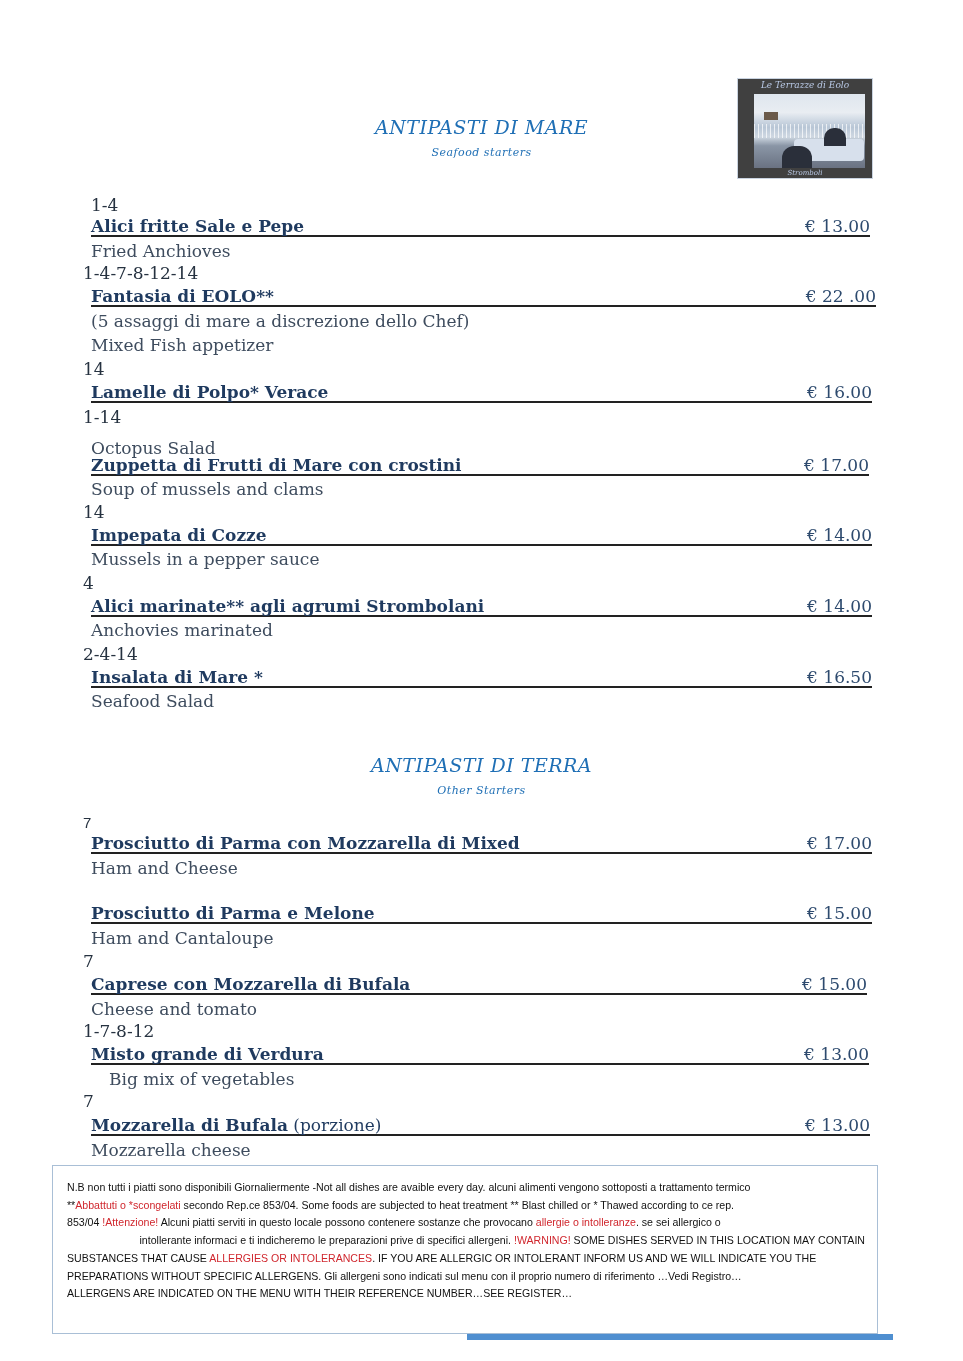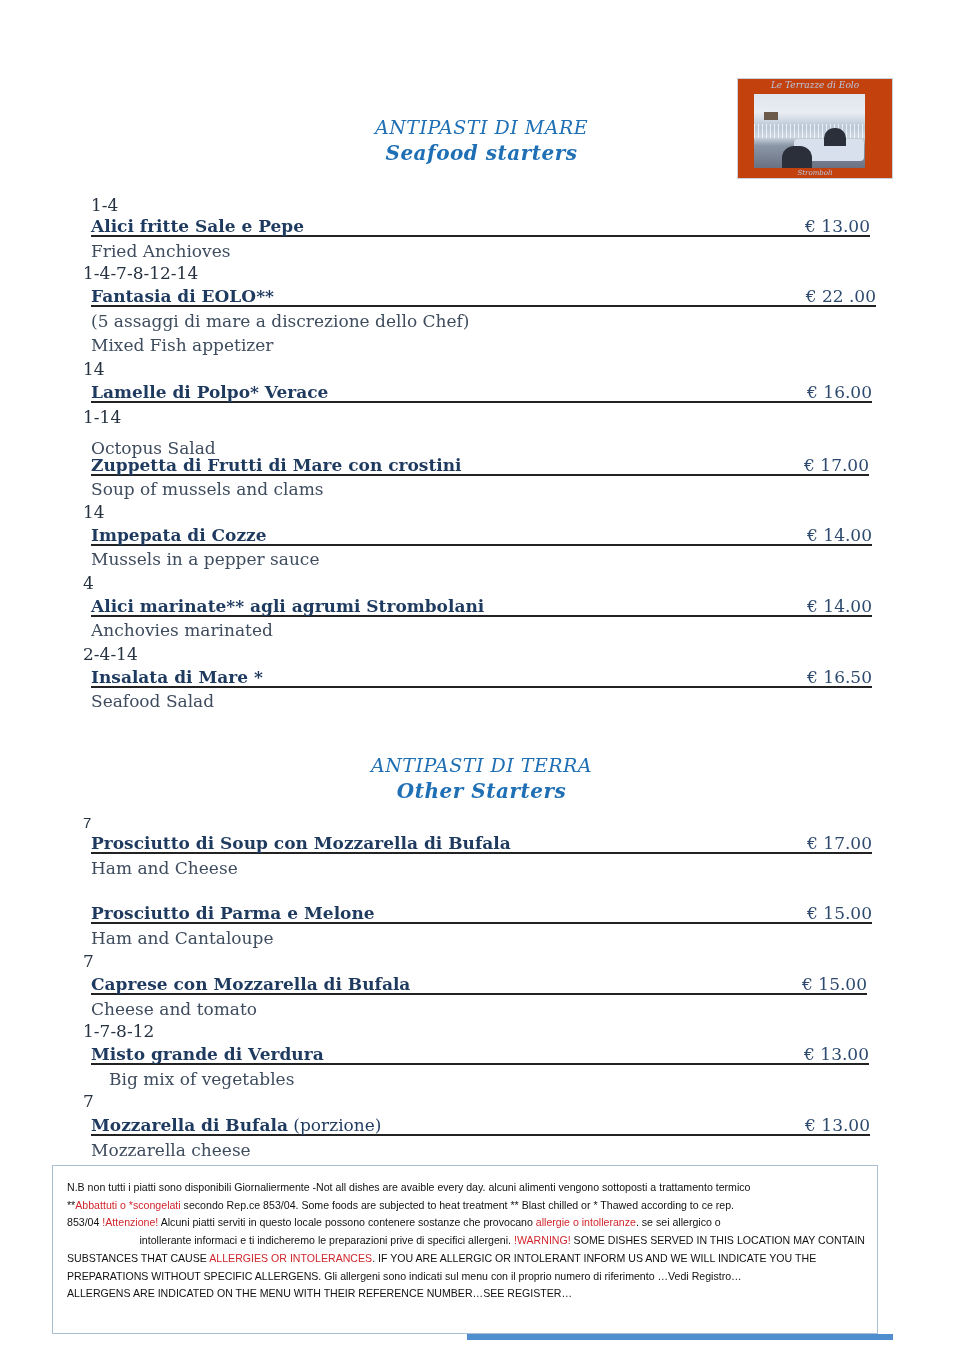"Le Terrazze di Eolo" .logo { background: #c2410c -> #404040; width: 156px -> 136px }
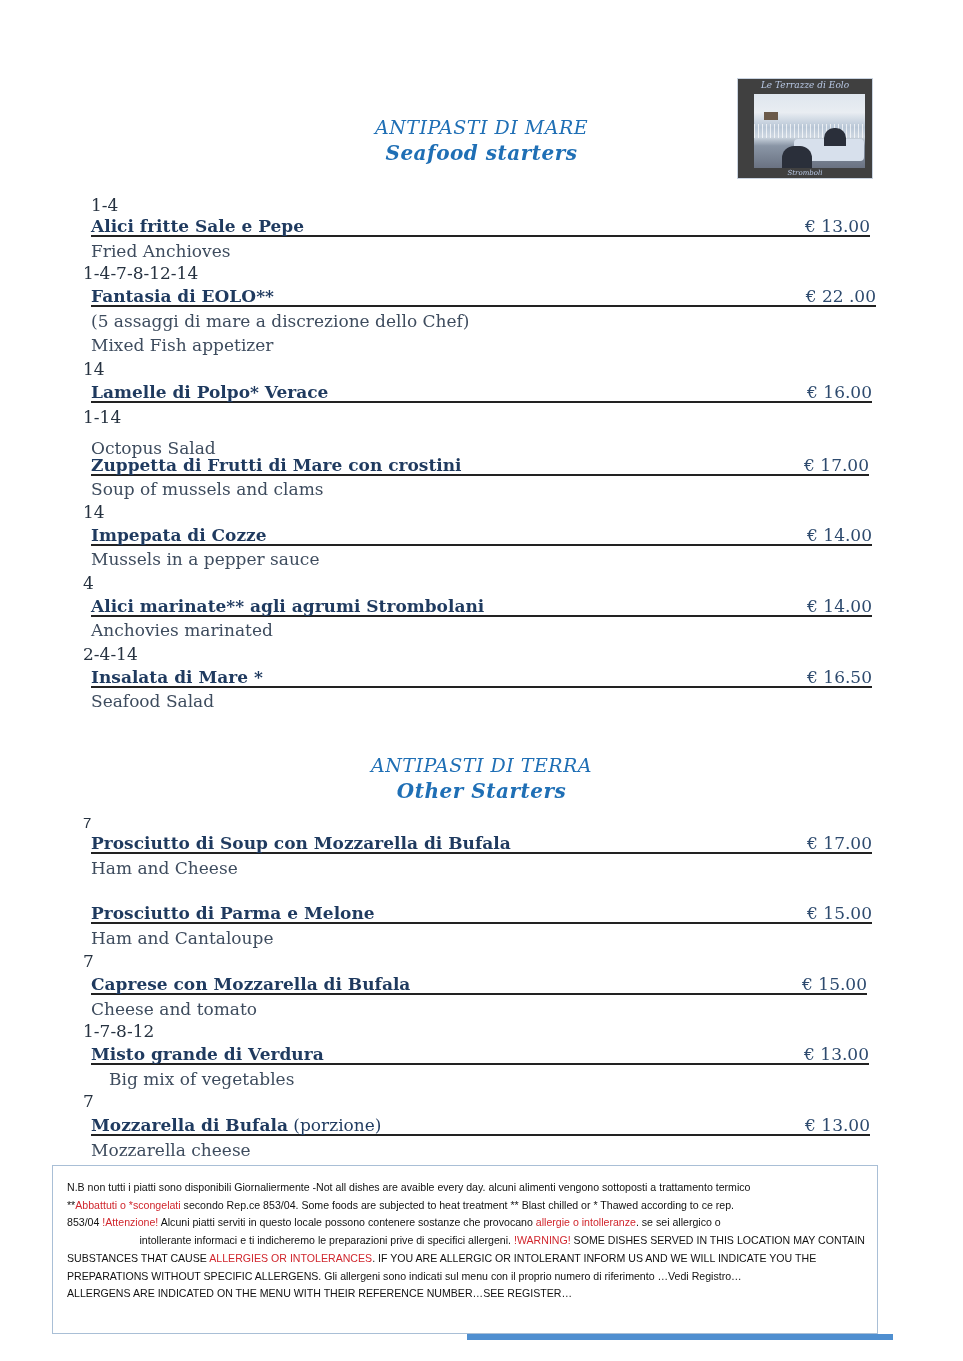"Seafood starters" .heading .h2 { font-size: 20px -> 11px; font-weight: bold -> normal }
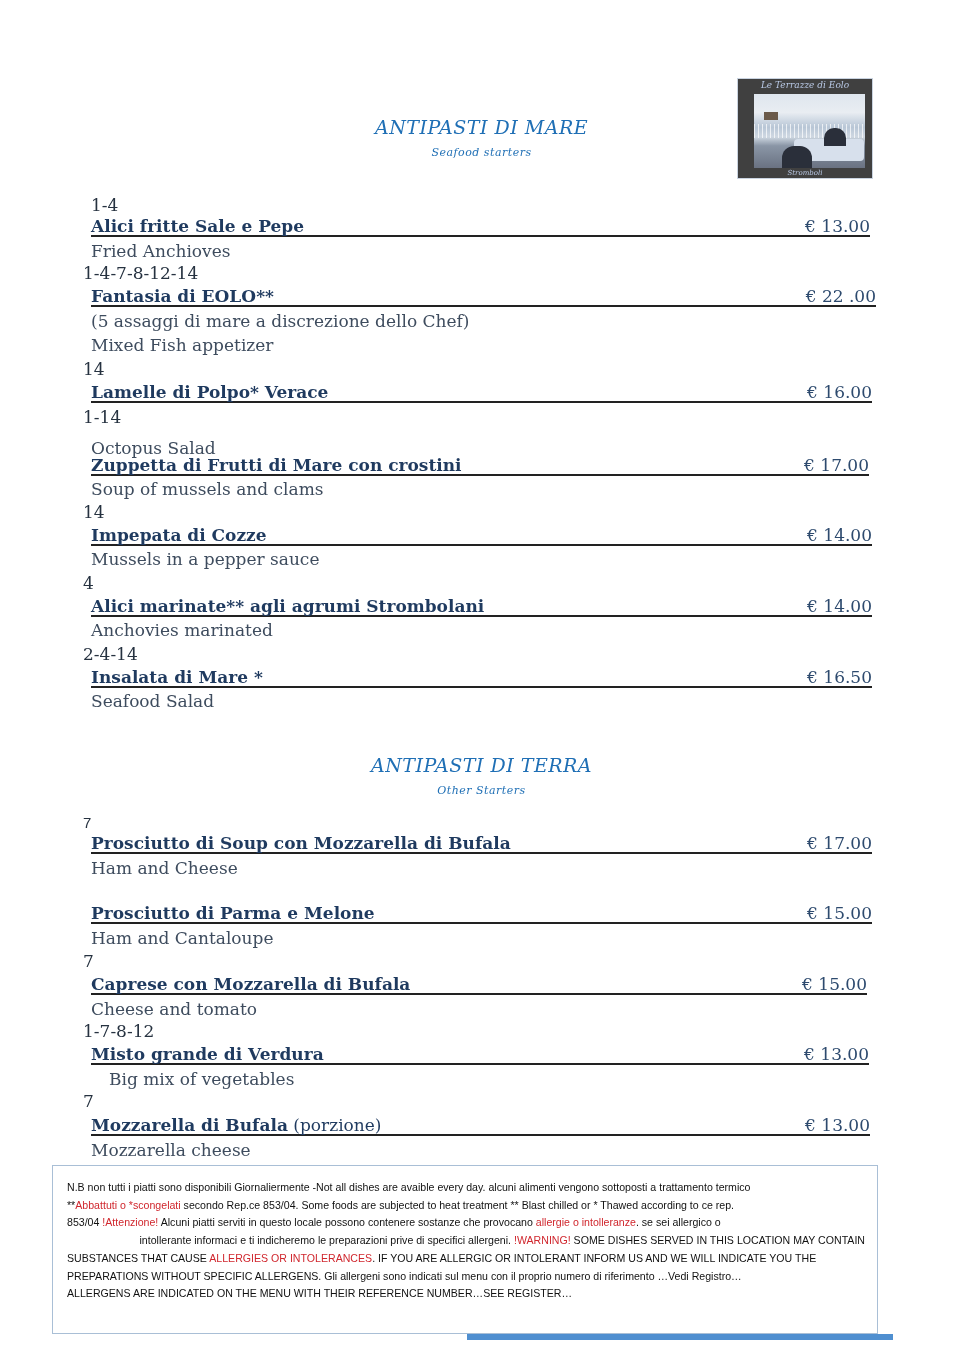"Prosciutto di Soup con Mozzarella" span.item-name { text: Soup con Mozzarella di Bufala -> Parma con Mozzarella di Mixed }
